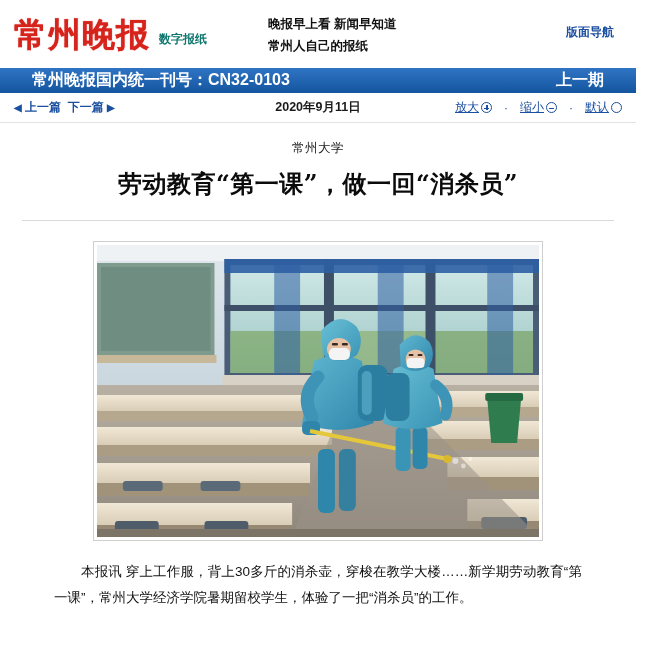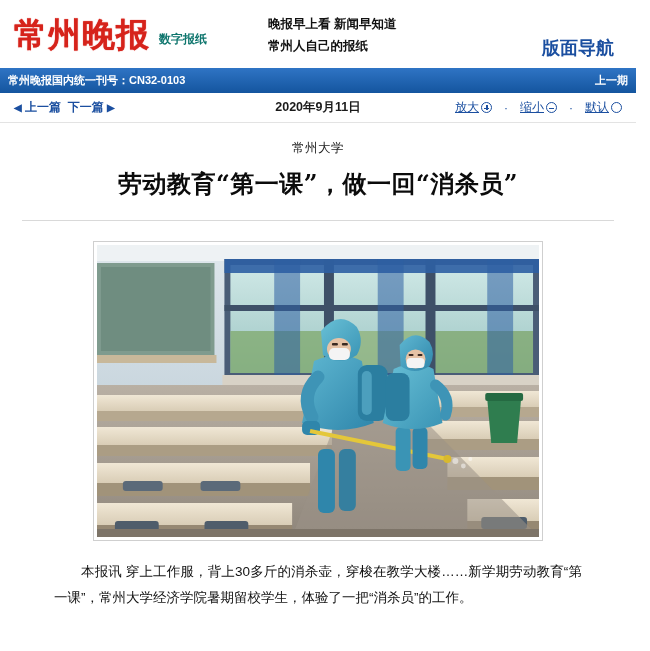"版面导航" .nav-link { font-size: 18px -> 12px; top: 36px -> 24px }
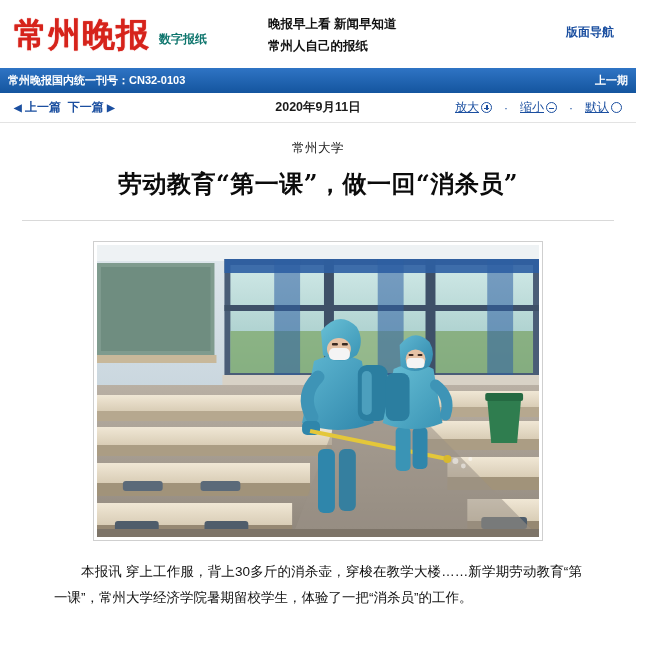"常州晚报国内统一刊号：CN32-0103" .bluebar { font-size: 11px -> 16px; padding: 0 8px -> 0 32px }
